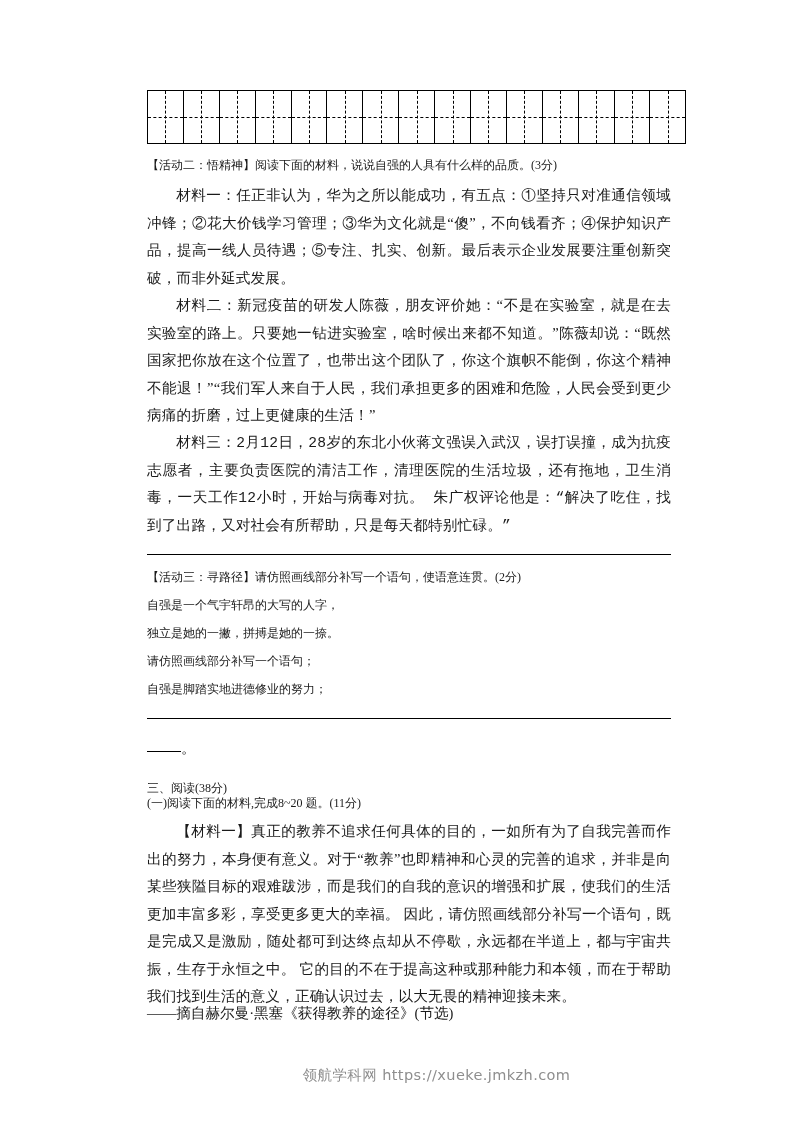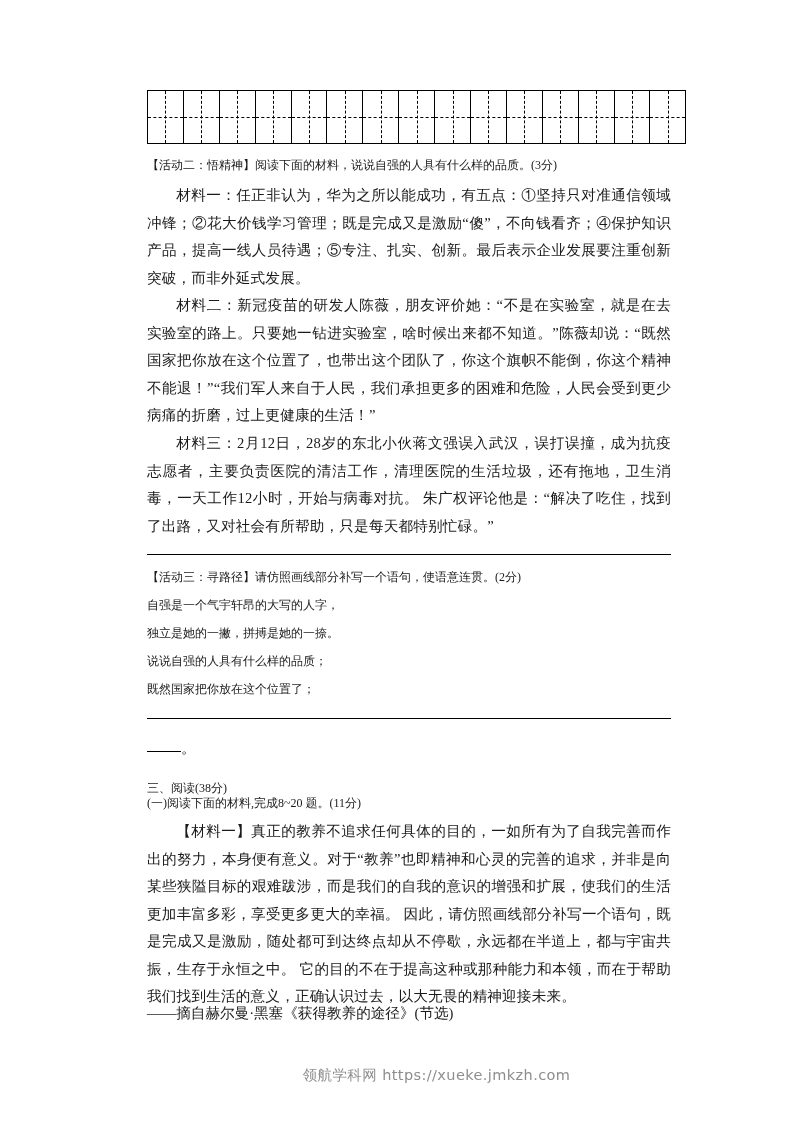"材料一：任正非认为，华为之所以能成功，有五点：①坚持只对准通信领域冲锋；②花大价" div.blk { text: 既是完成又是激励 -> ③华为文化就是 }
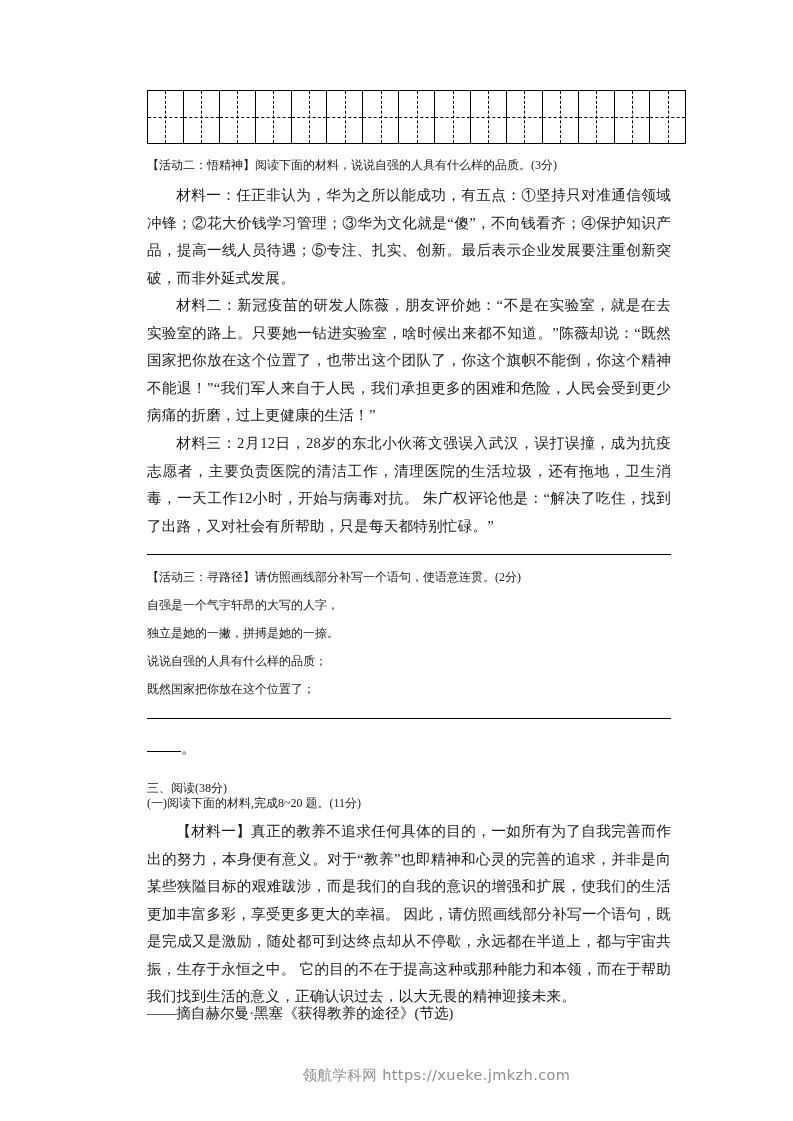"材料三：2月12日，28岁的东北小伙蒋文强误入武汉，误打误撞，成为抗疫志愿者，主" div.blk { font-family: none -> Liberation Mono, monospace }
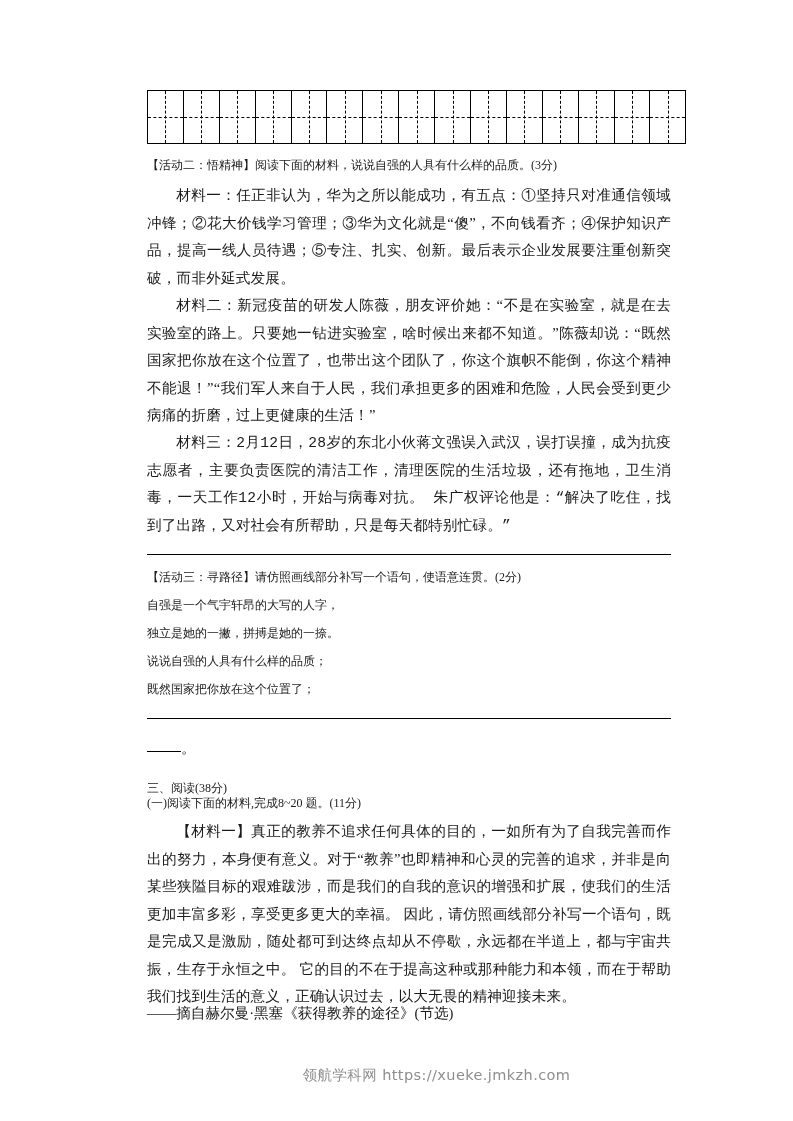"说说自强的人具有什么样的品质；" div.heading { text: 说说自强的人具有什么样的品质 -> 请仿照画线部分补写一个语句 }
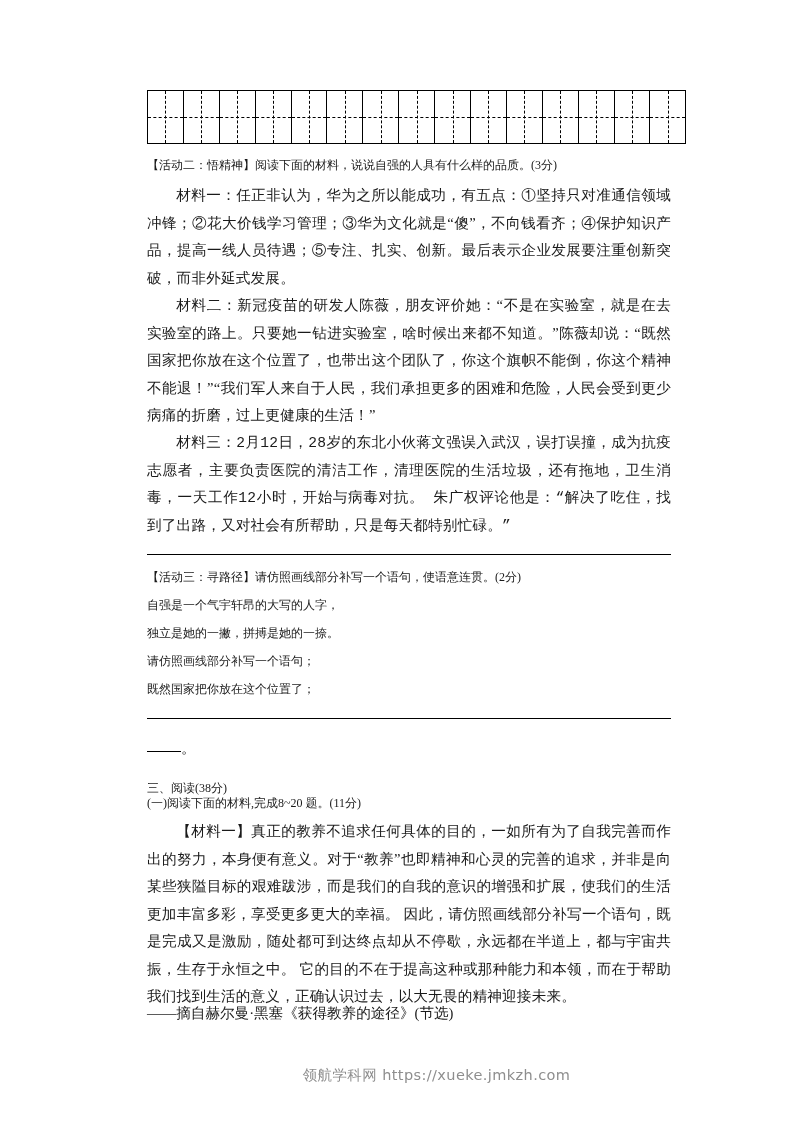"既然国家把你放在这个位置了；" div.heading { text: 既然国家把你放在这个位置了 -> 自强是脚踏实地进德修业的努力 }
